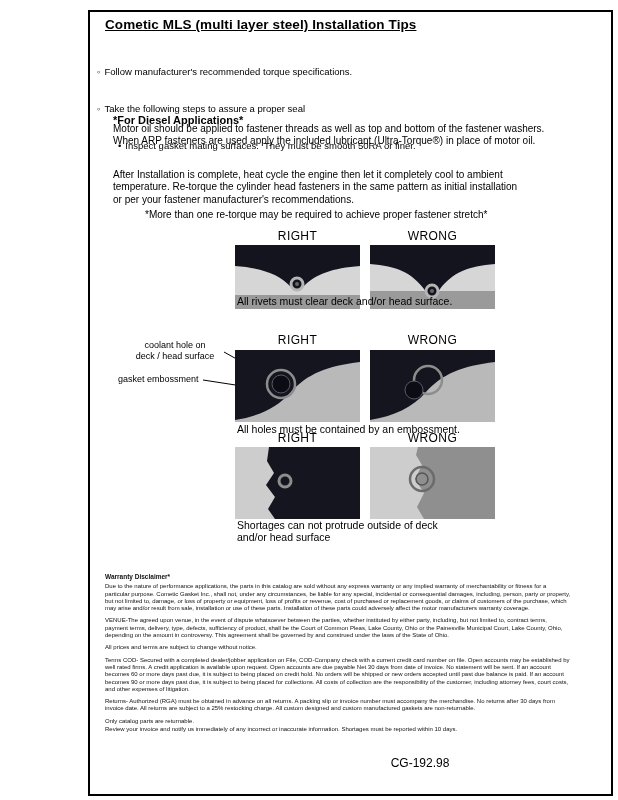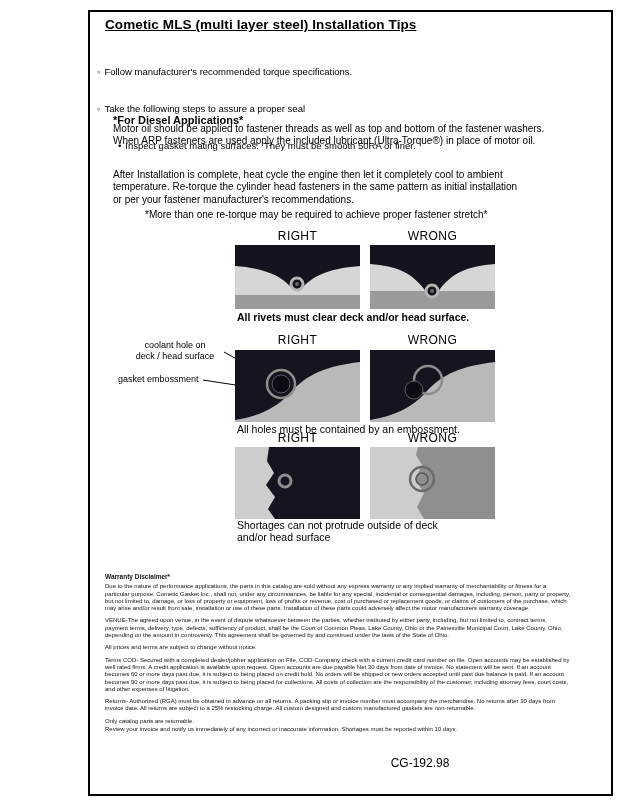"All rivets must clear deck" .cap1 { font-weight: bold -> none; top: 312px -> 296px }
